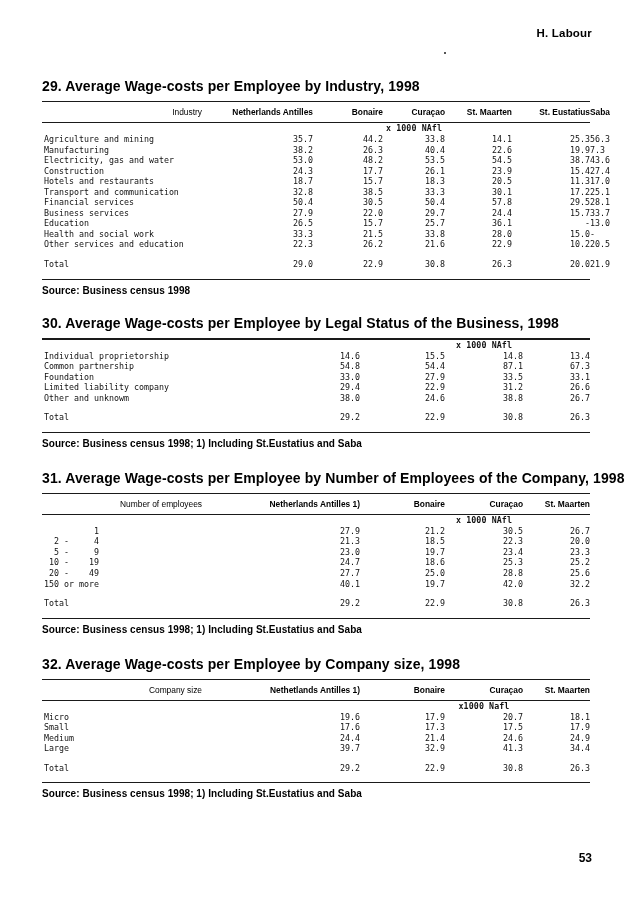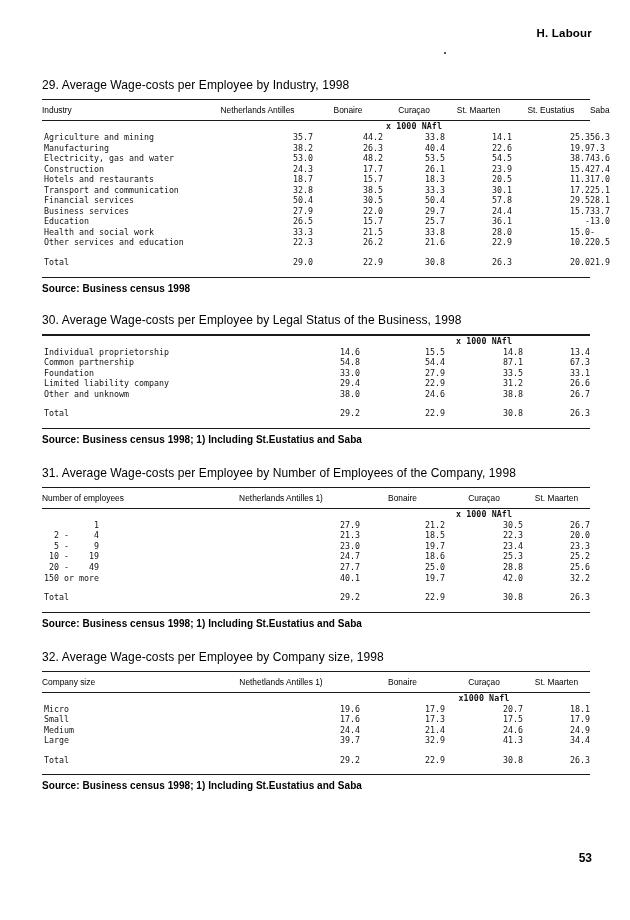"29. Average Wage-costs per Employee" .tbl-title { font-size: 12px -> 14px; font-weight: normal -> bold }
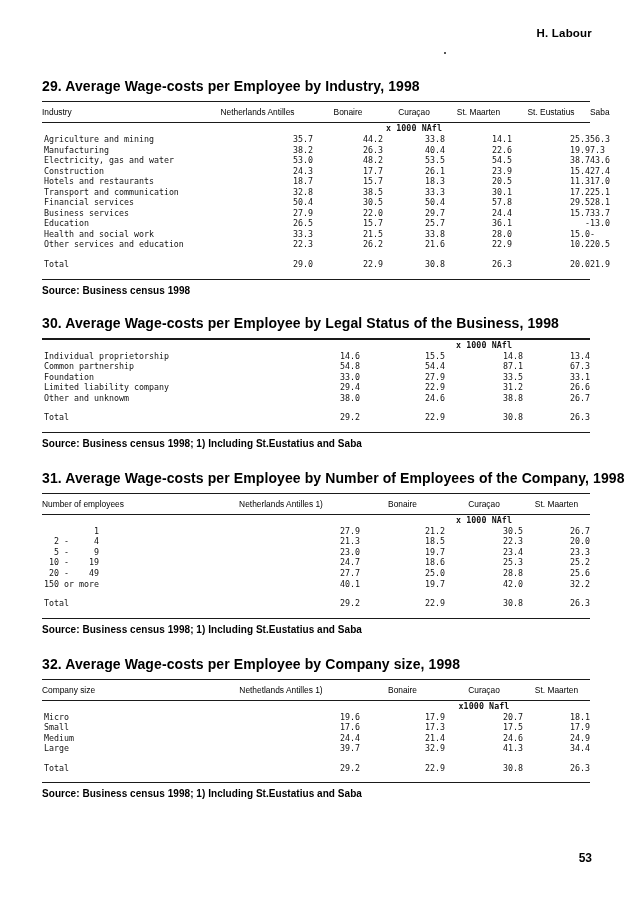"Industry" table.tbl th.lbl { text-align: left -> right }
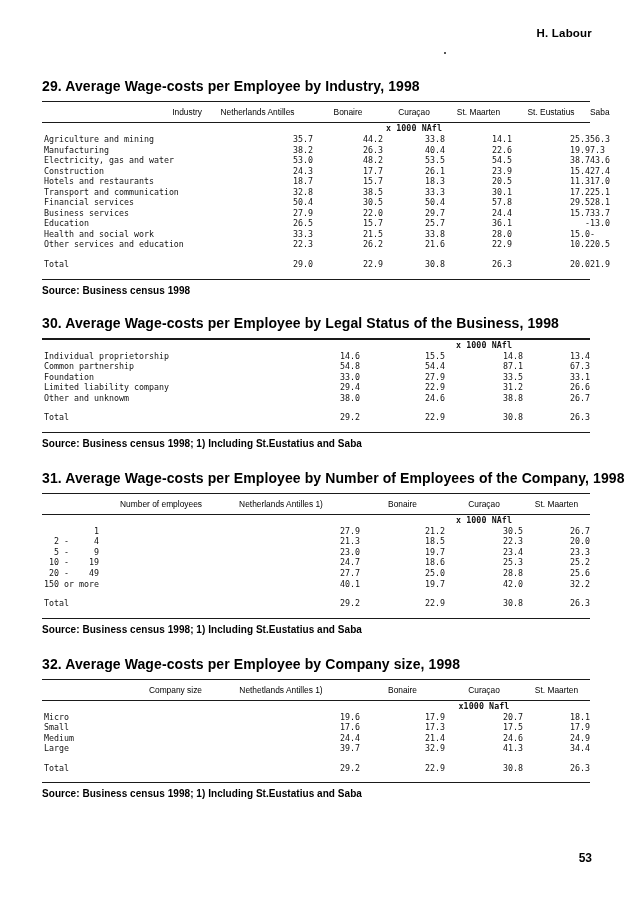"Netherlands Antilles" table.tbl th { font-weight: normal -> bold; text-align: center -> right }
